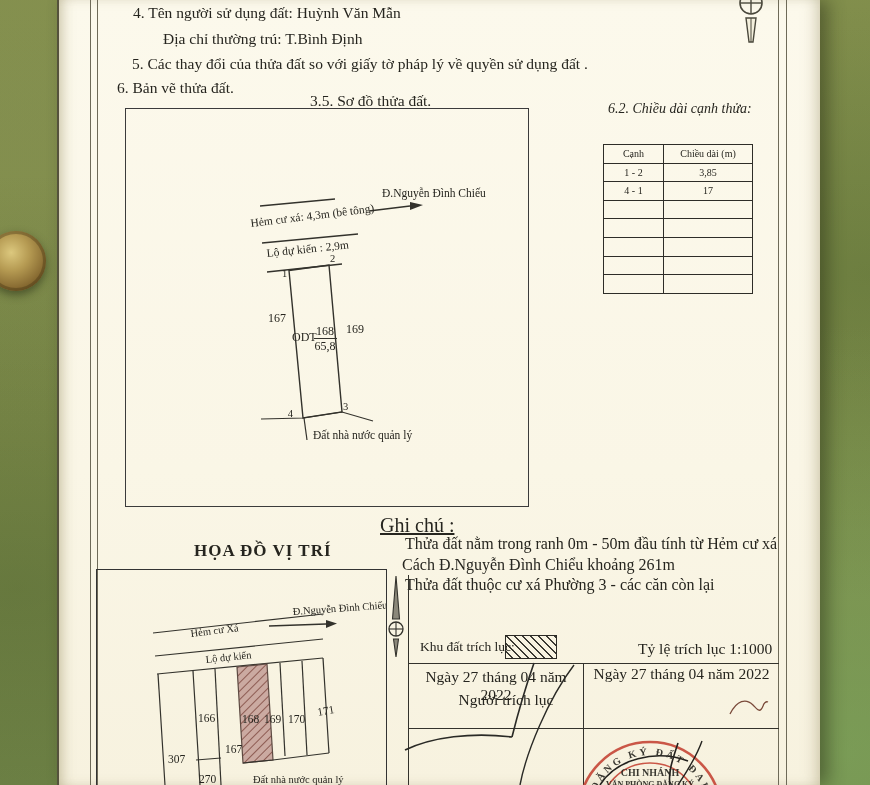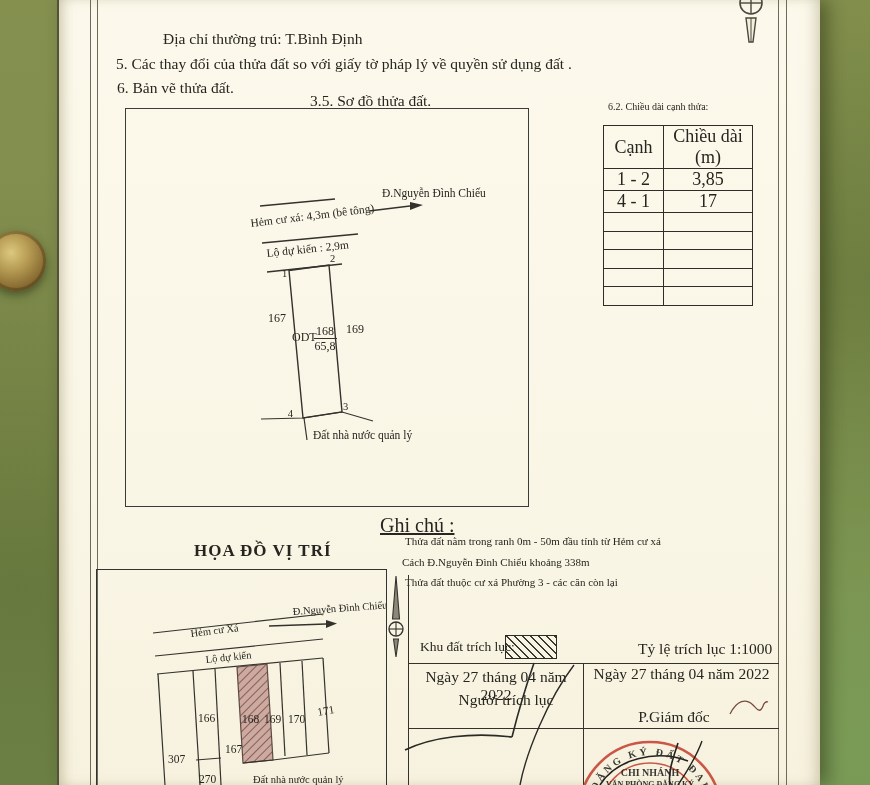"4. Tên người sử dụng" div.txt { html: none -> <div>4. Tên người sử dụng đất: Huỳnh Văn Mẫn</div> }
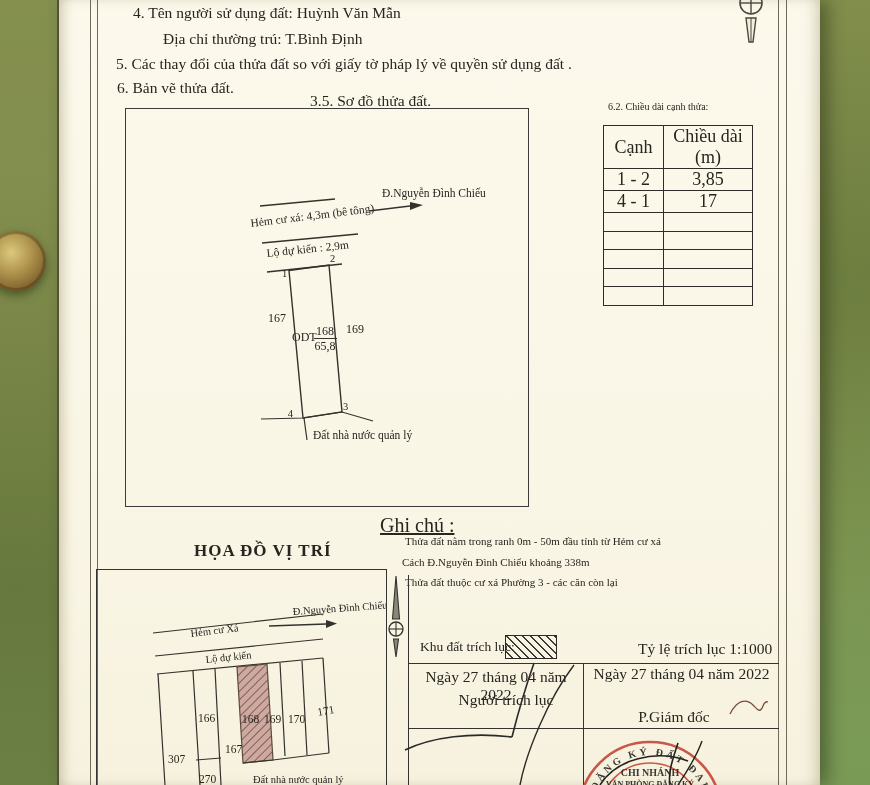"5. Các thay đổi của" div.txt { left: 116px -> 132px }
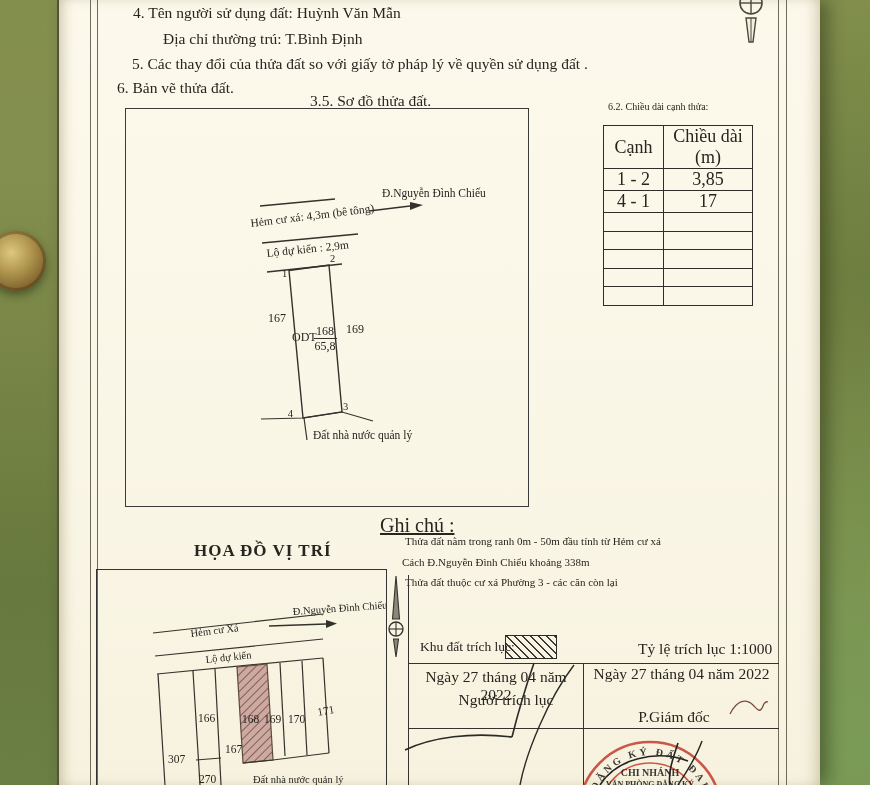"6.2. Chiều dài cạnh thửa:" .f14 { font-size: 10px -> 14px; font-style: none -> italic }
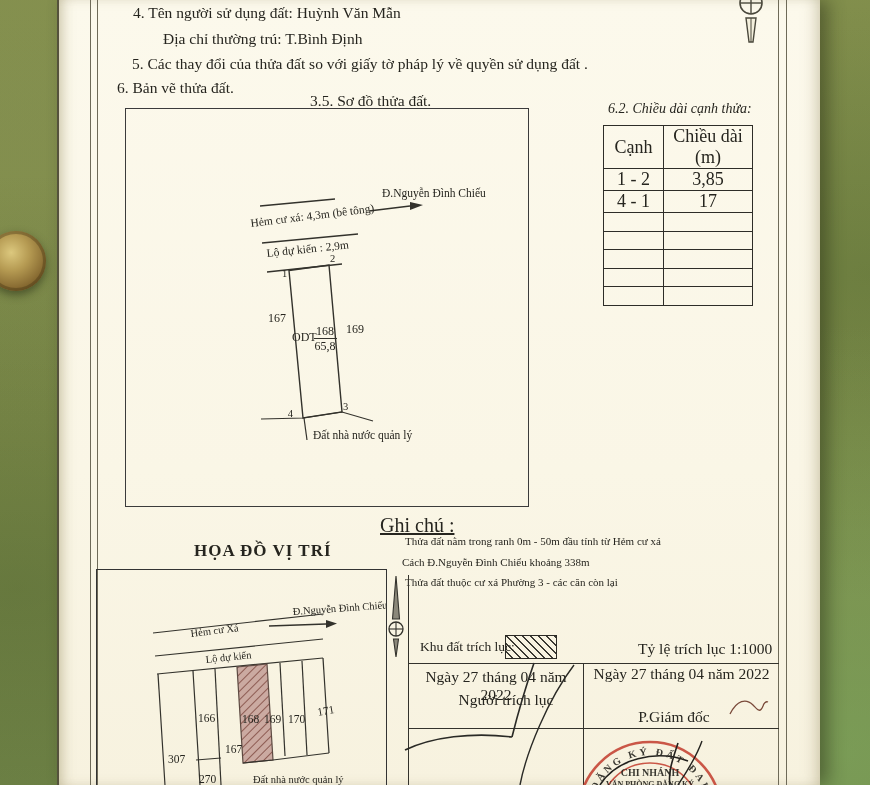"Cạnh" table.edges { font-size: 18px -> 10px; top: 125px -> 144px }
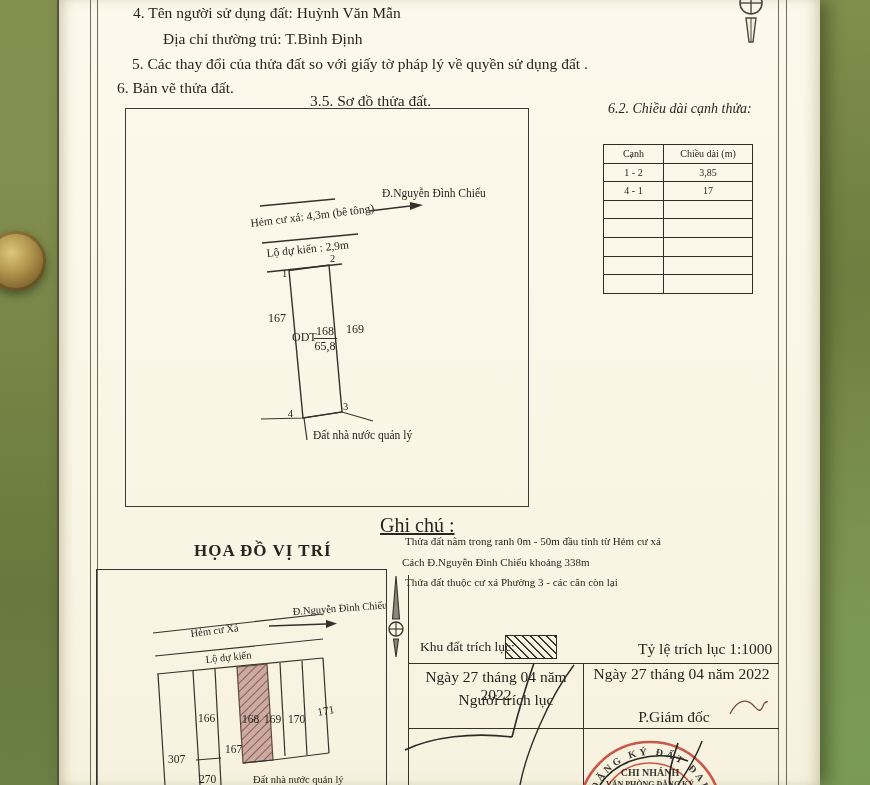"Thửa đất nằm trong ranh" .small-note { font-size: 11px -> 16px }
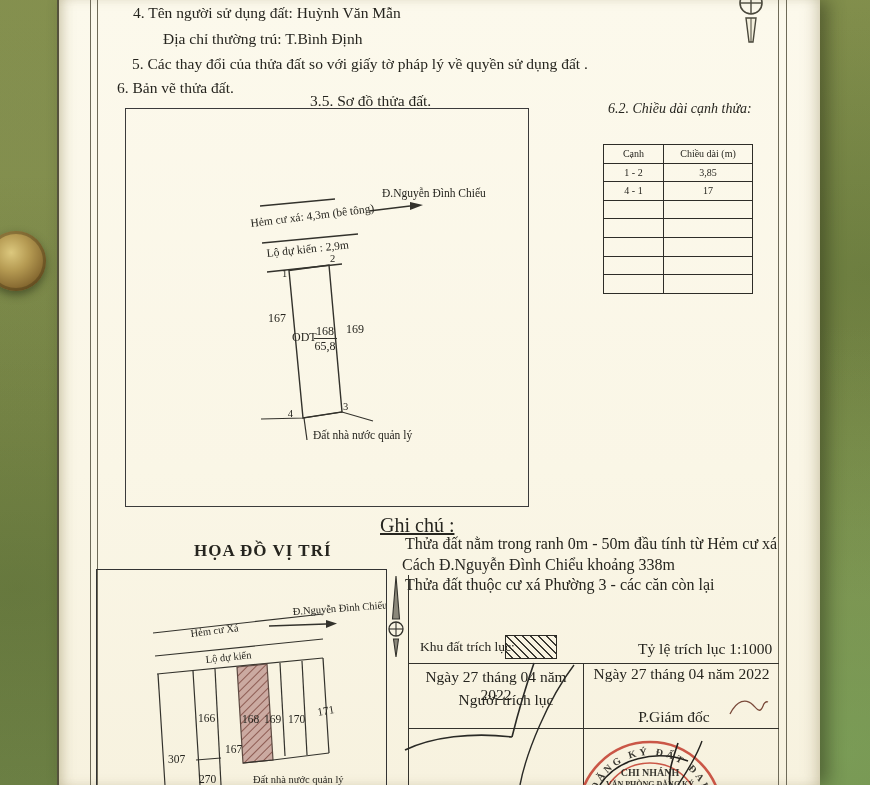"Cách Đ.Nguyễn Đình Chiểu khoảng" div.txt { text: 338m -> 261m }
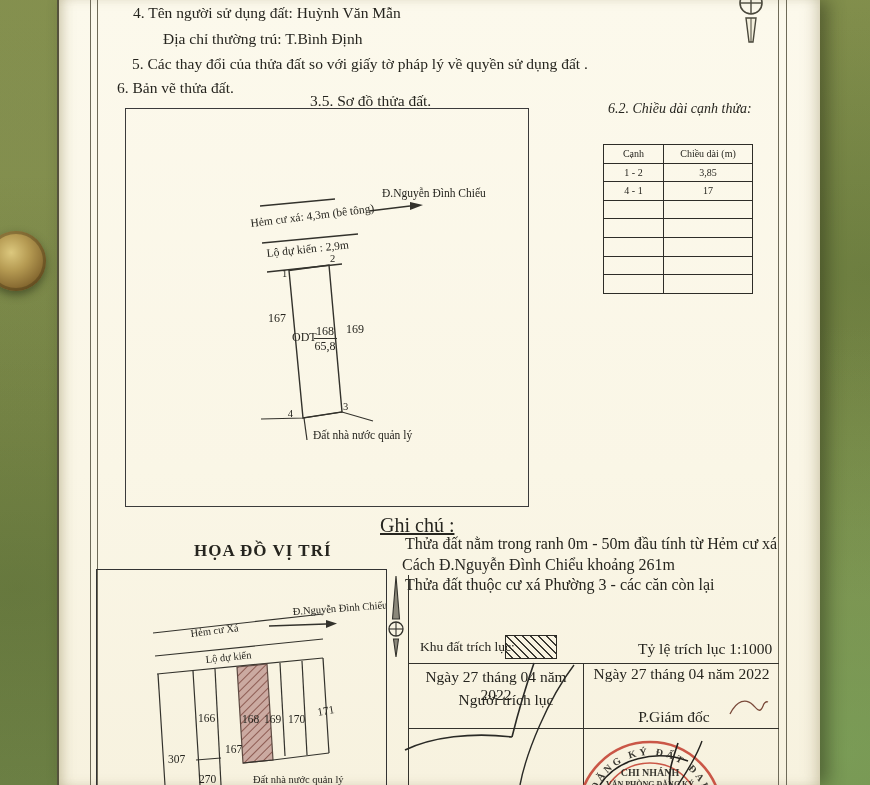"P.Giám đốc" div.cell-c { html: <div>P.Giám đốc</div> -> none }
